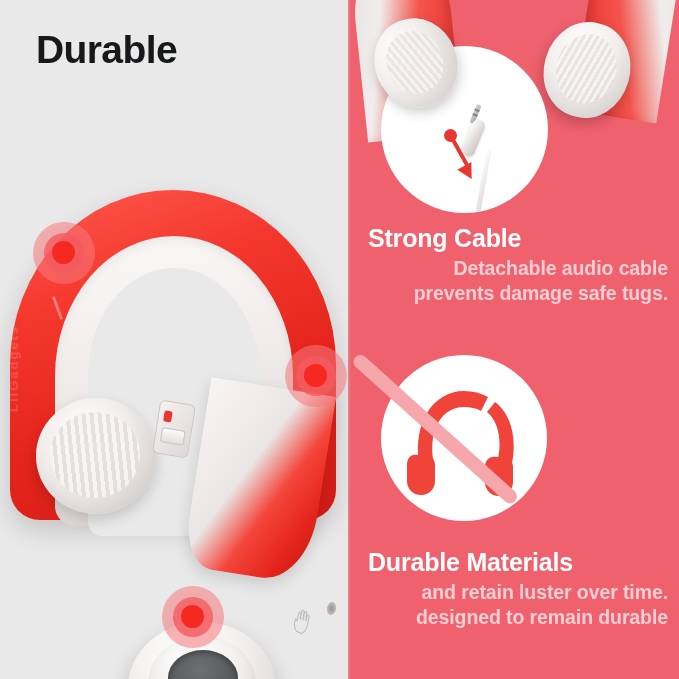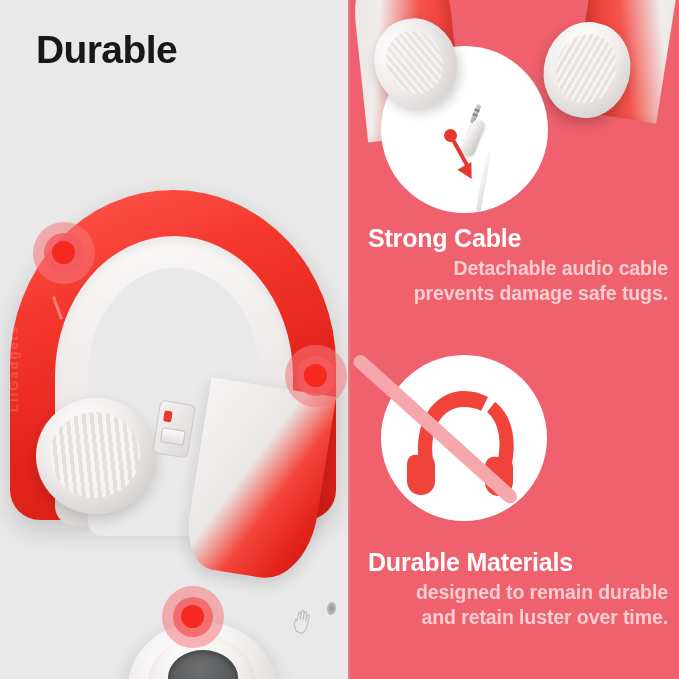"designed to remain durable" span { order: before "and retain luster over time." -> after "and retain luster over time." }
